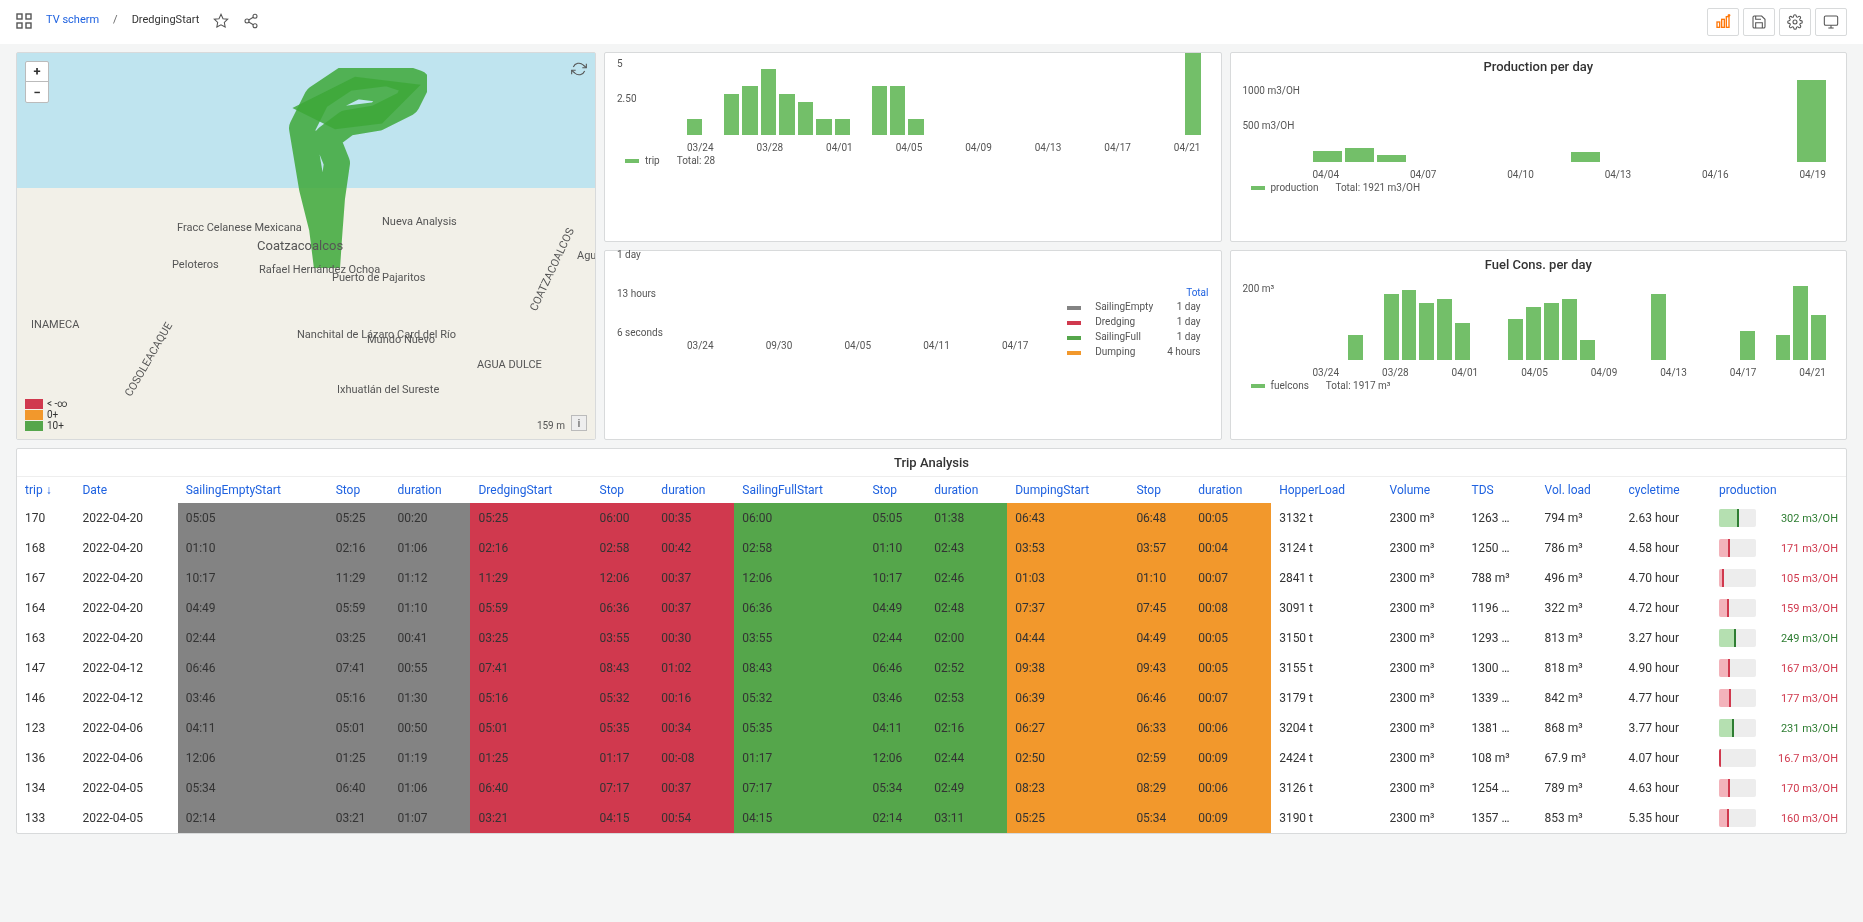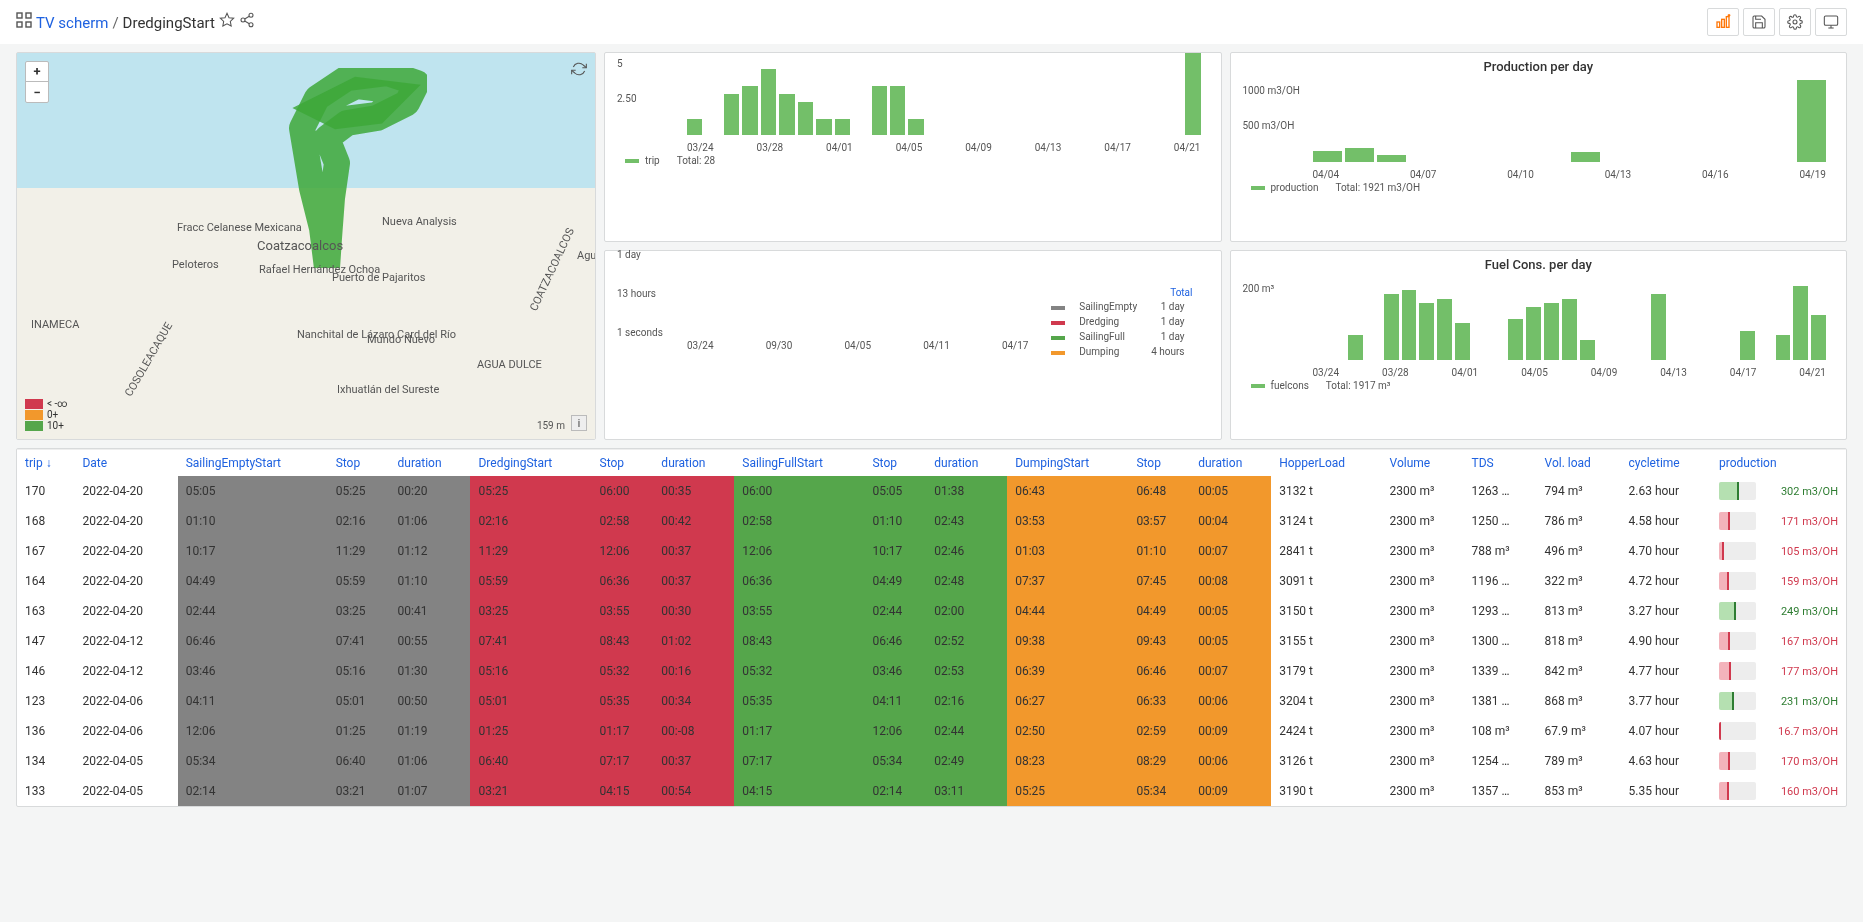"TV scherm" .topbar-left { align-items: flex-end -> flex-start; font-size: 15px -> 11px; gap: 4px -> 14px }
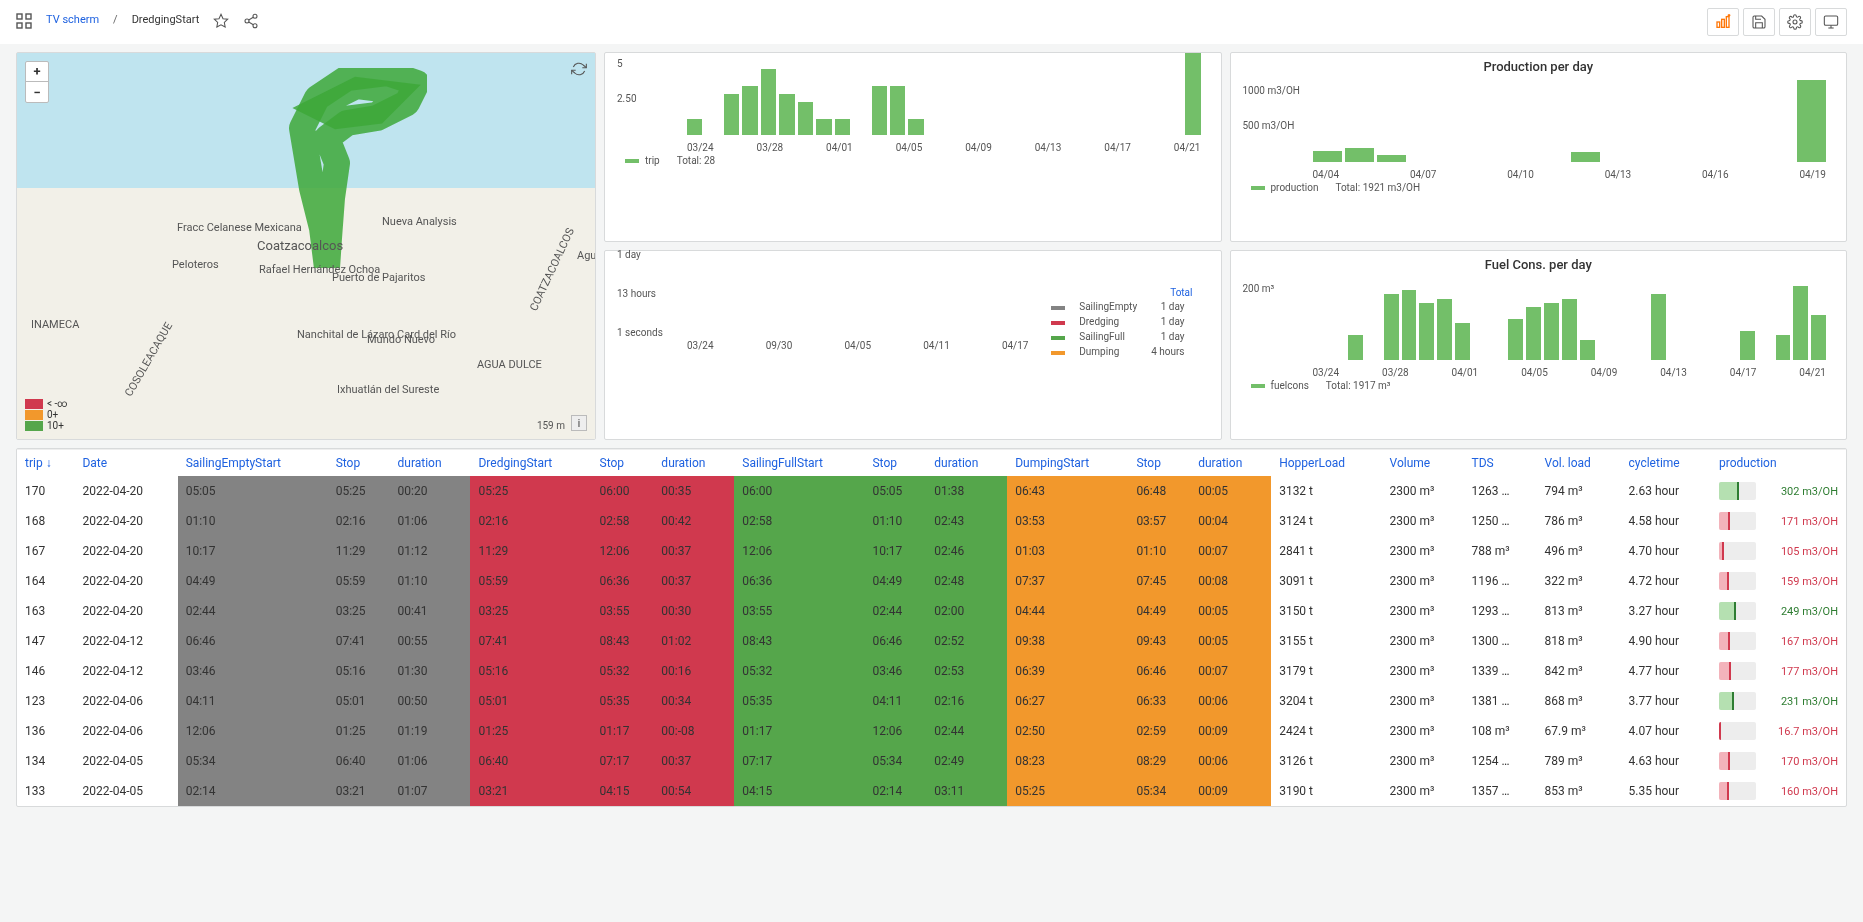"Total" .time-legend { right: 28px -> 12px }
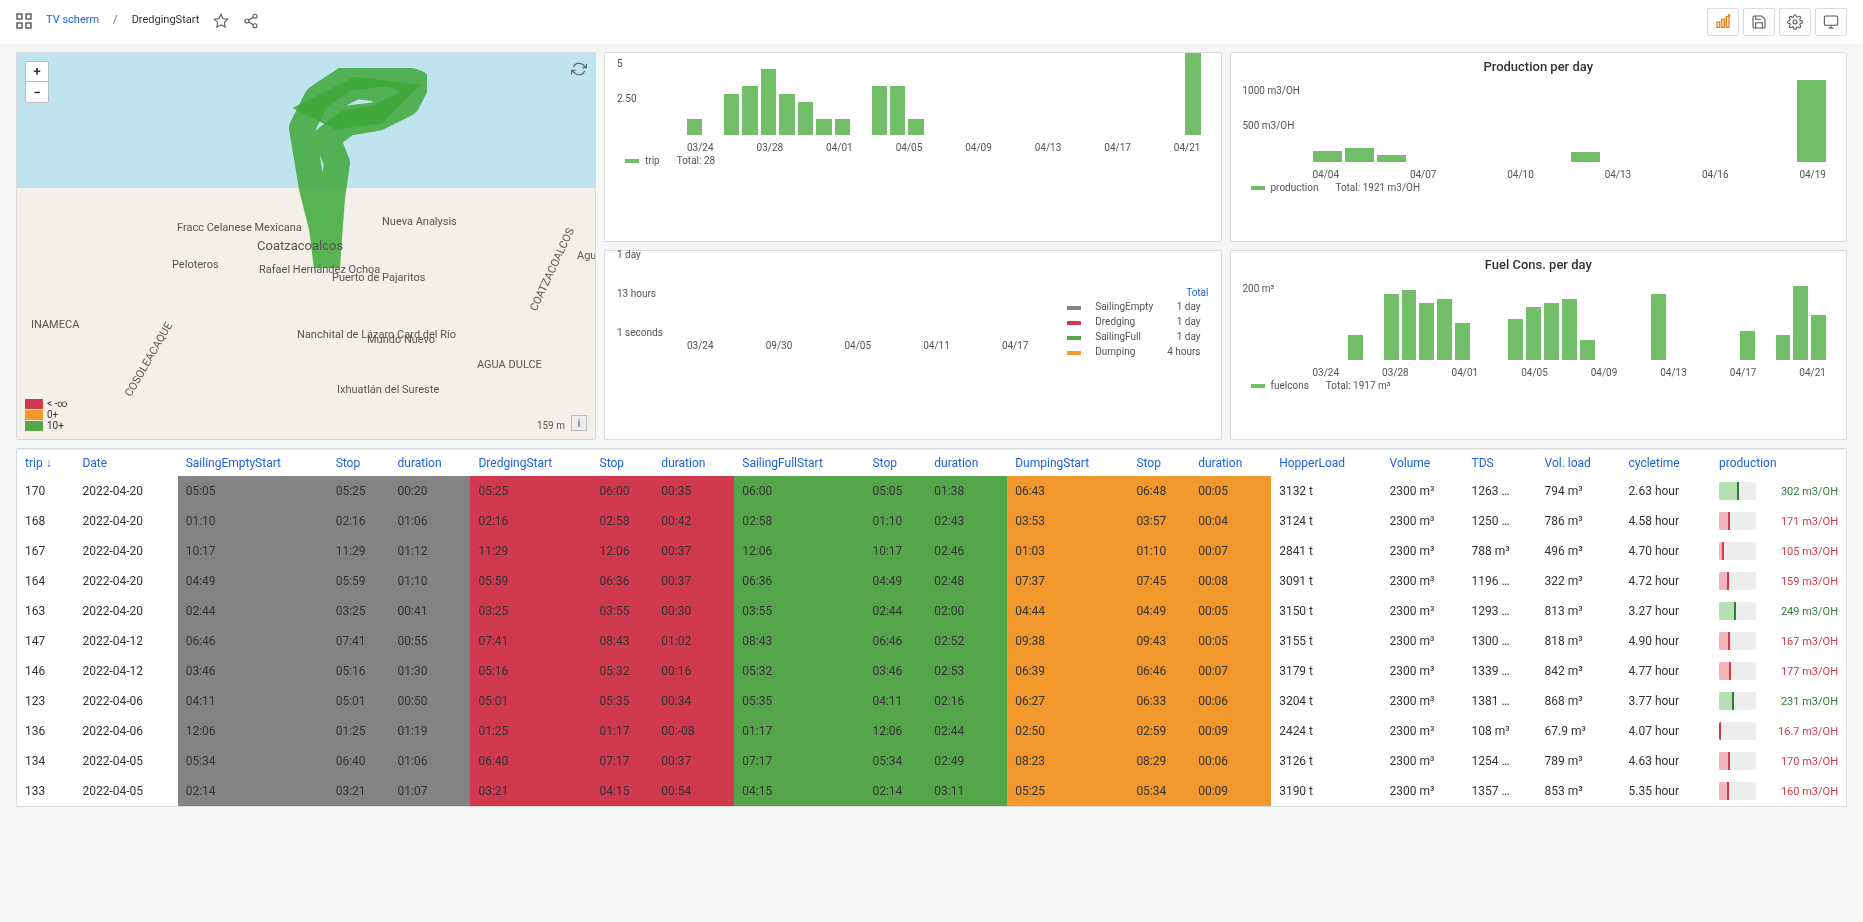"1 seconds" div.chart-ylab { text: 1 -> 6 }
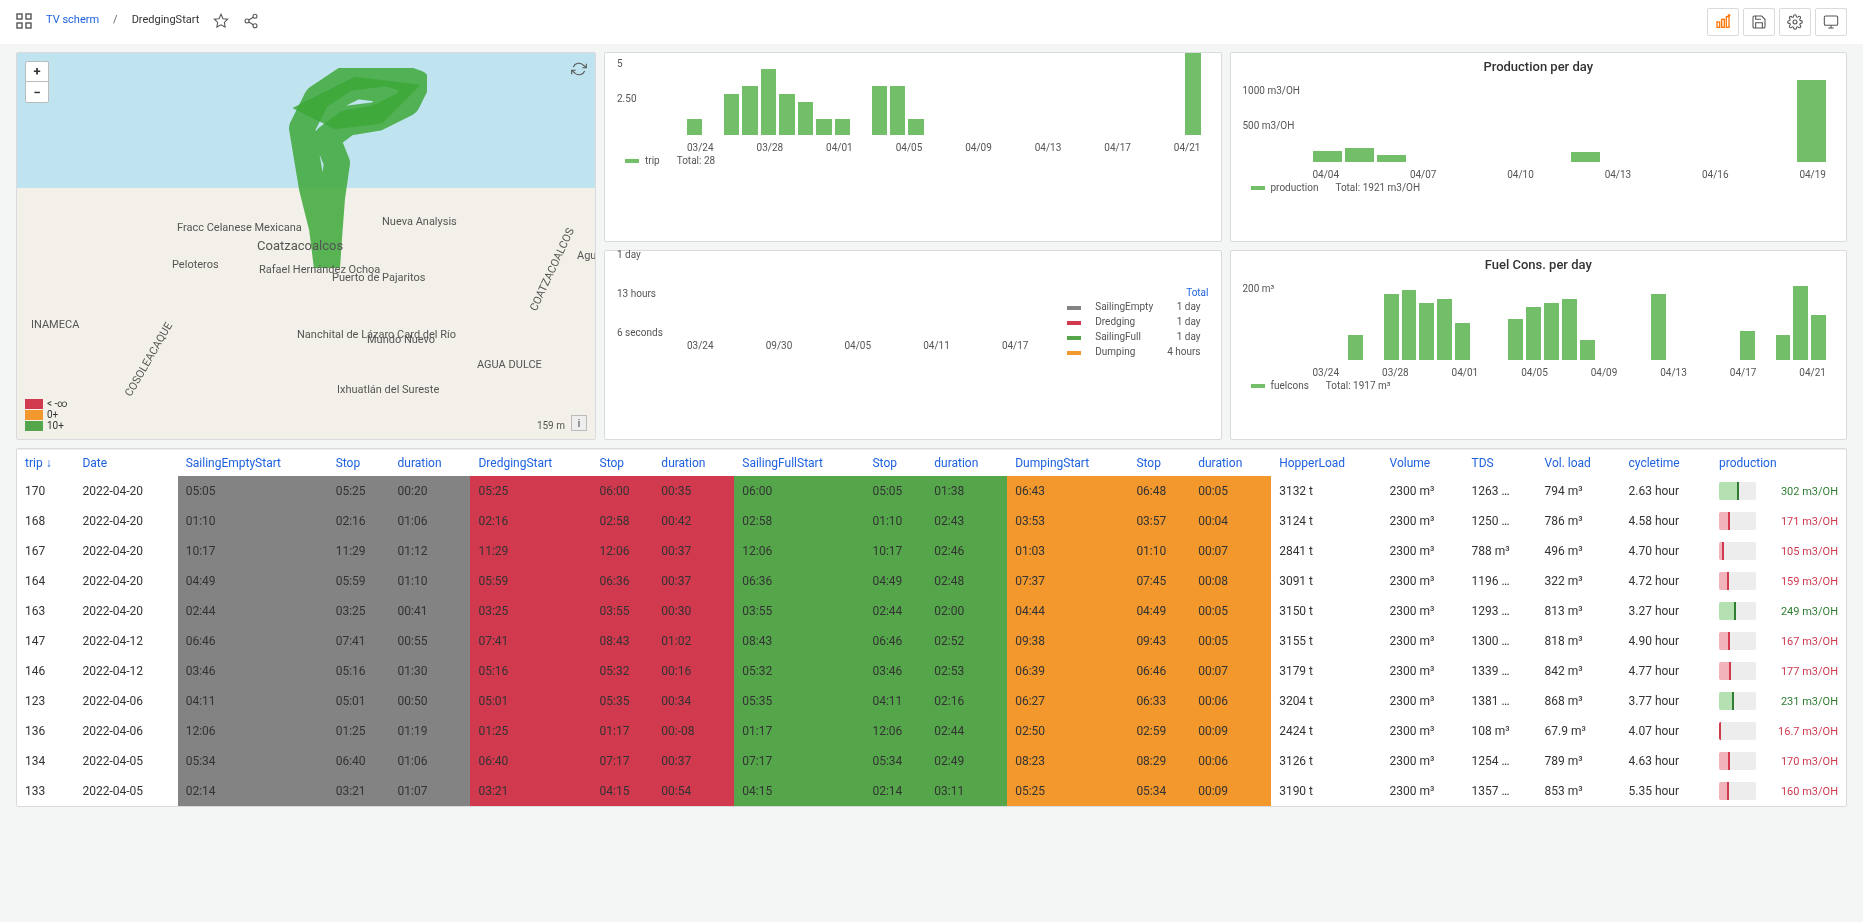"Trip Analysis" div.table-title { html: none -> <div>Trip Analysis</div> }
